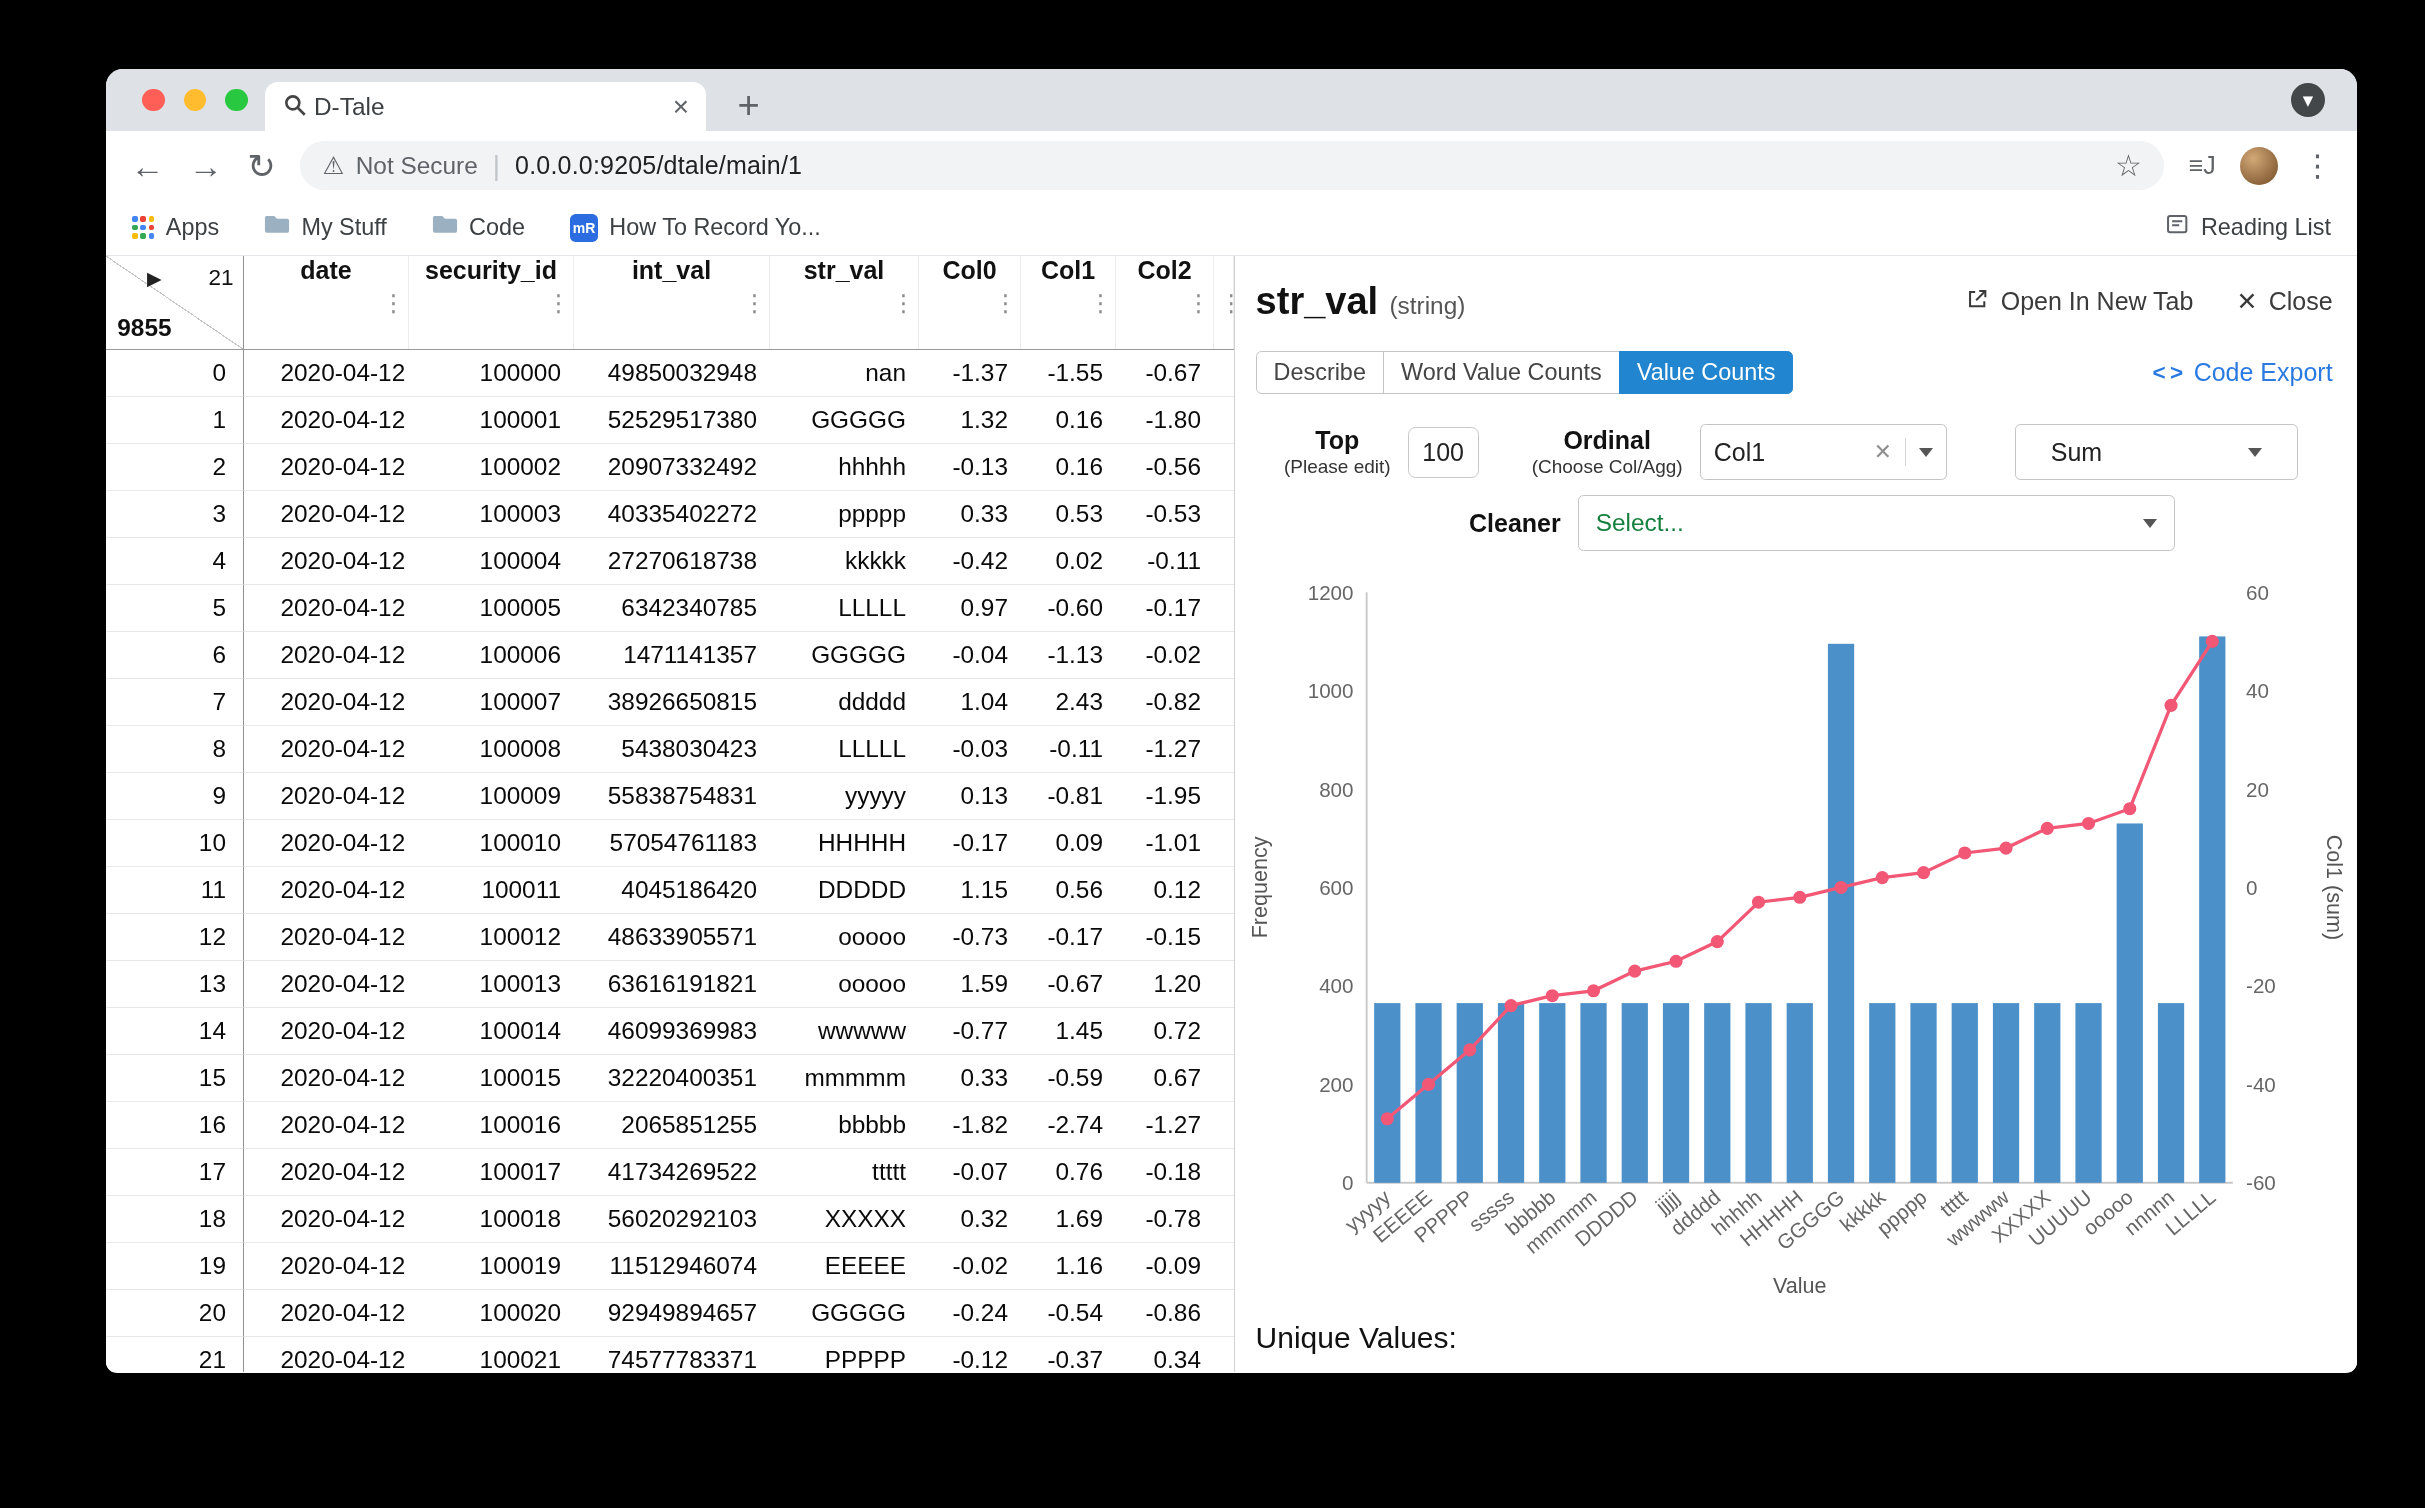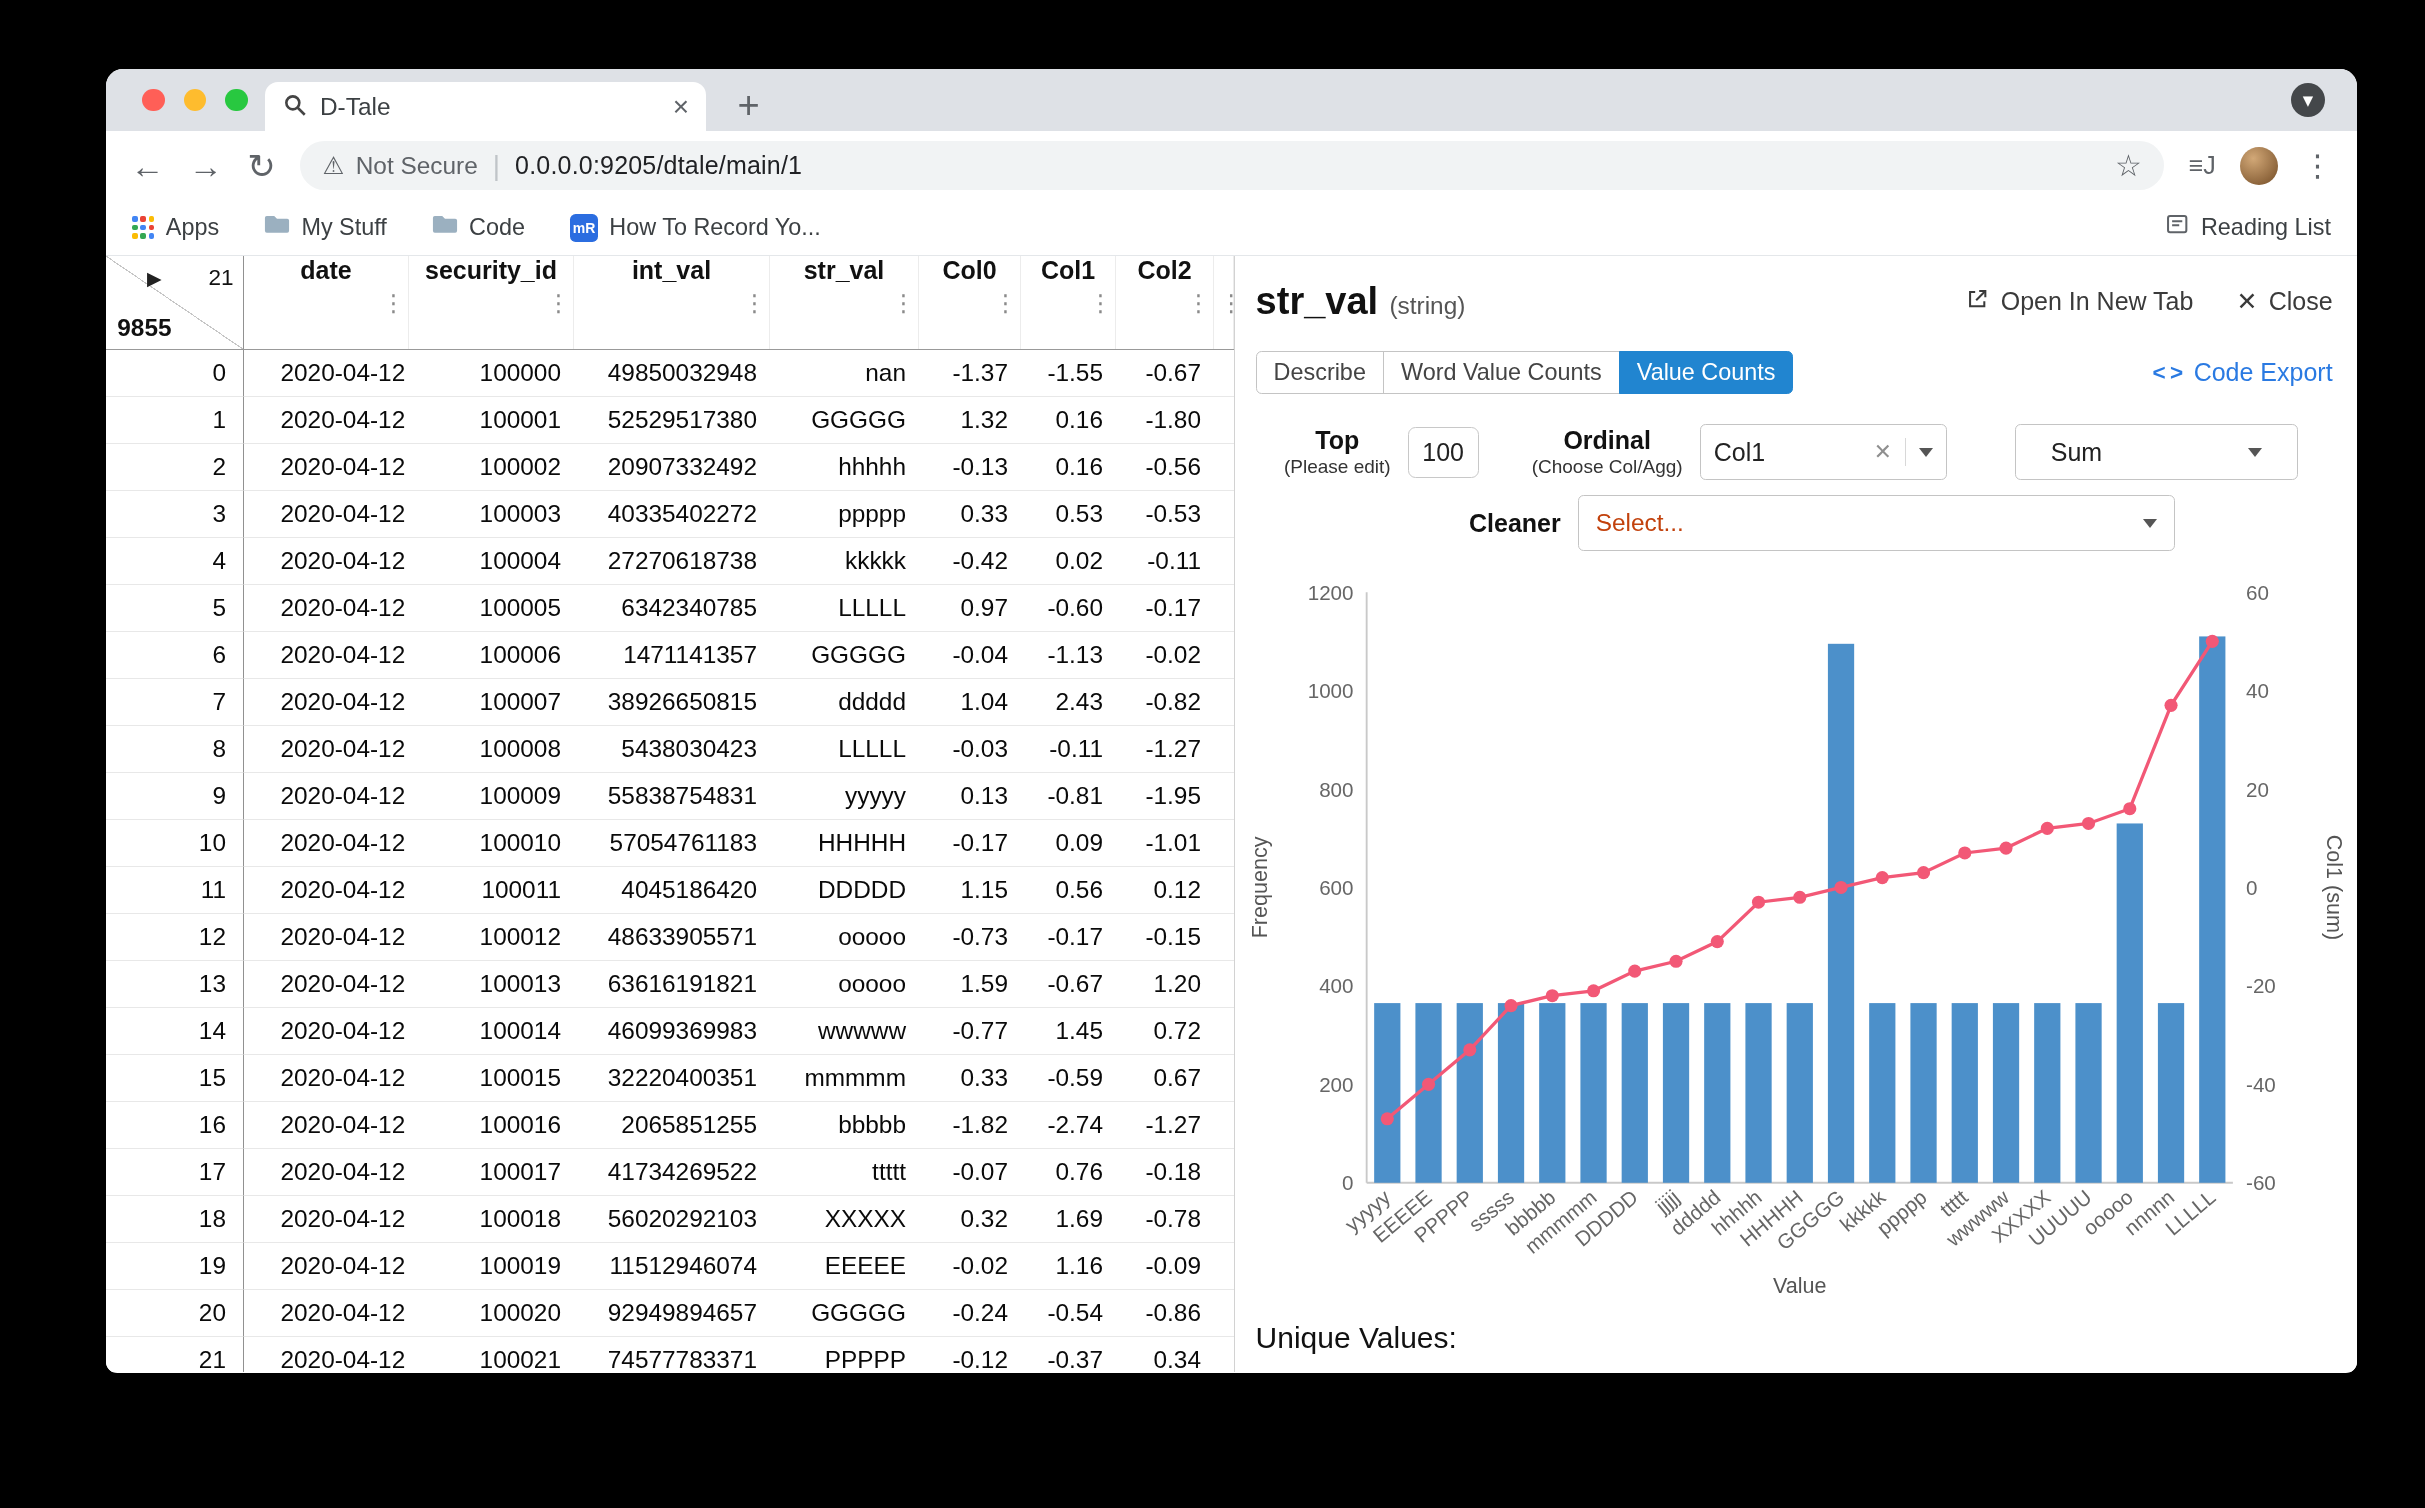"D-Tale" .tab-title { margin-left: 12px -> 6px }
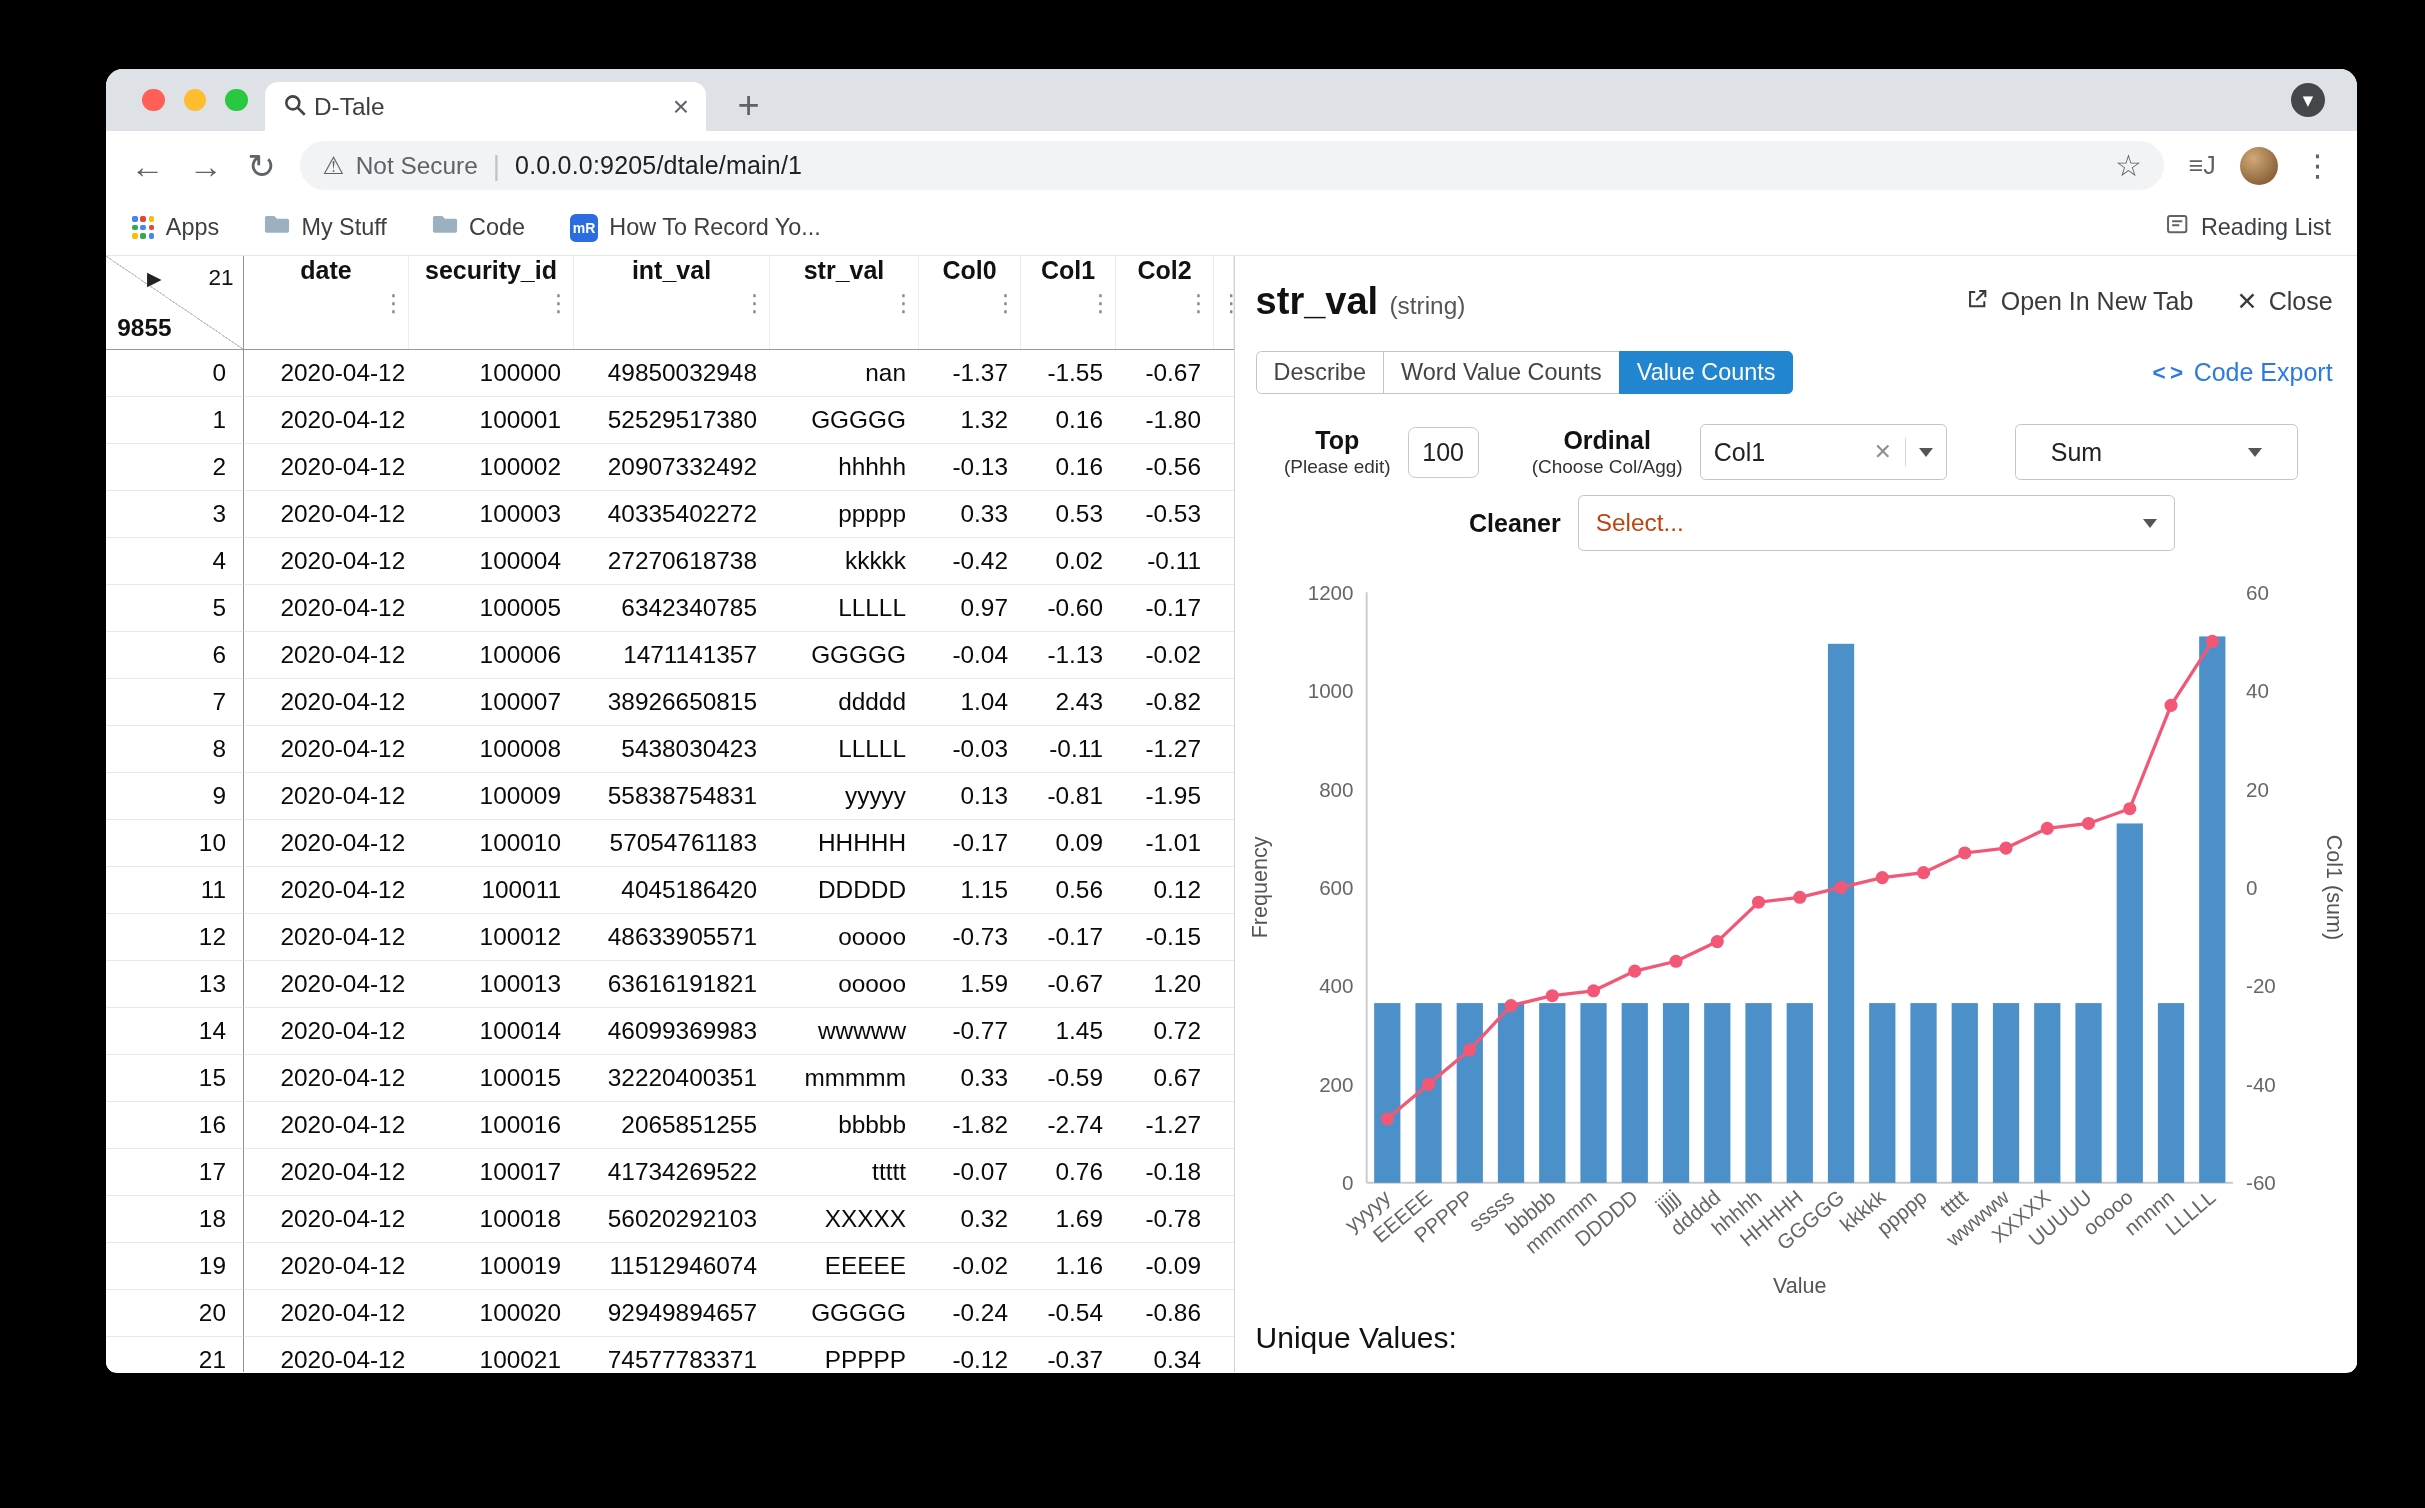"Select..." .sel-placeholder { color: #c2410c -> #15803d }
